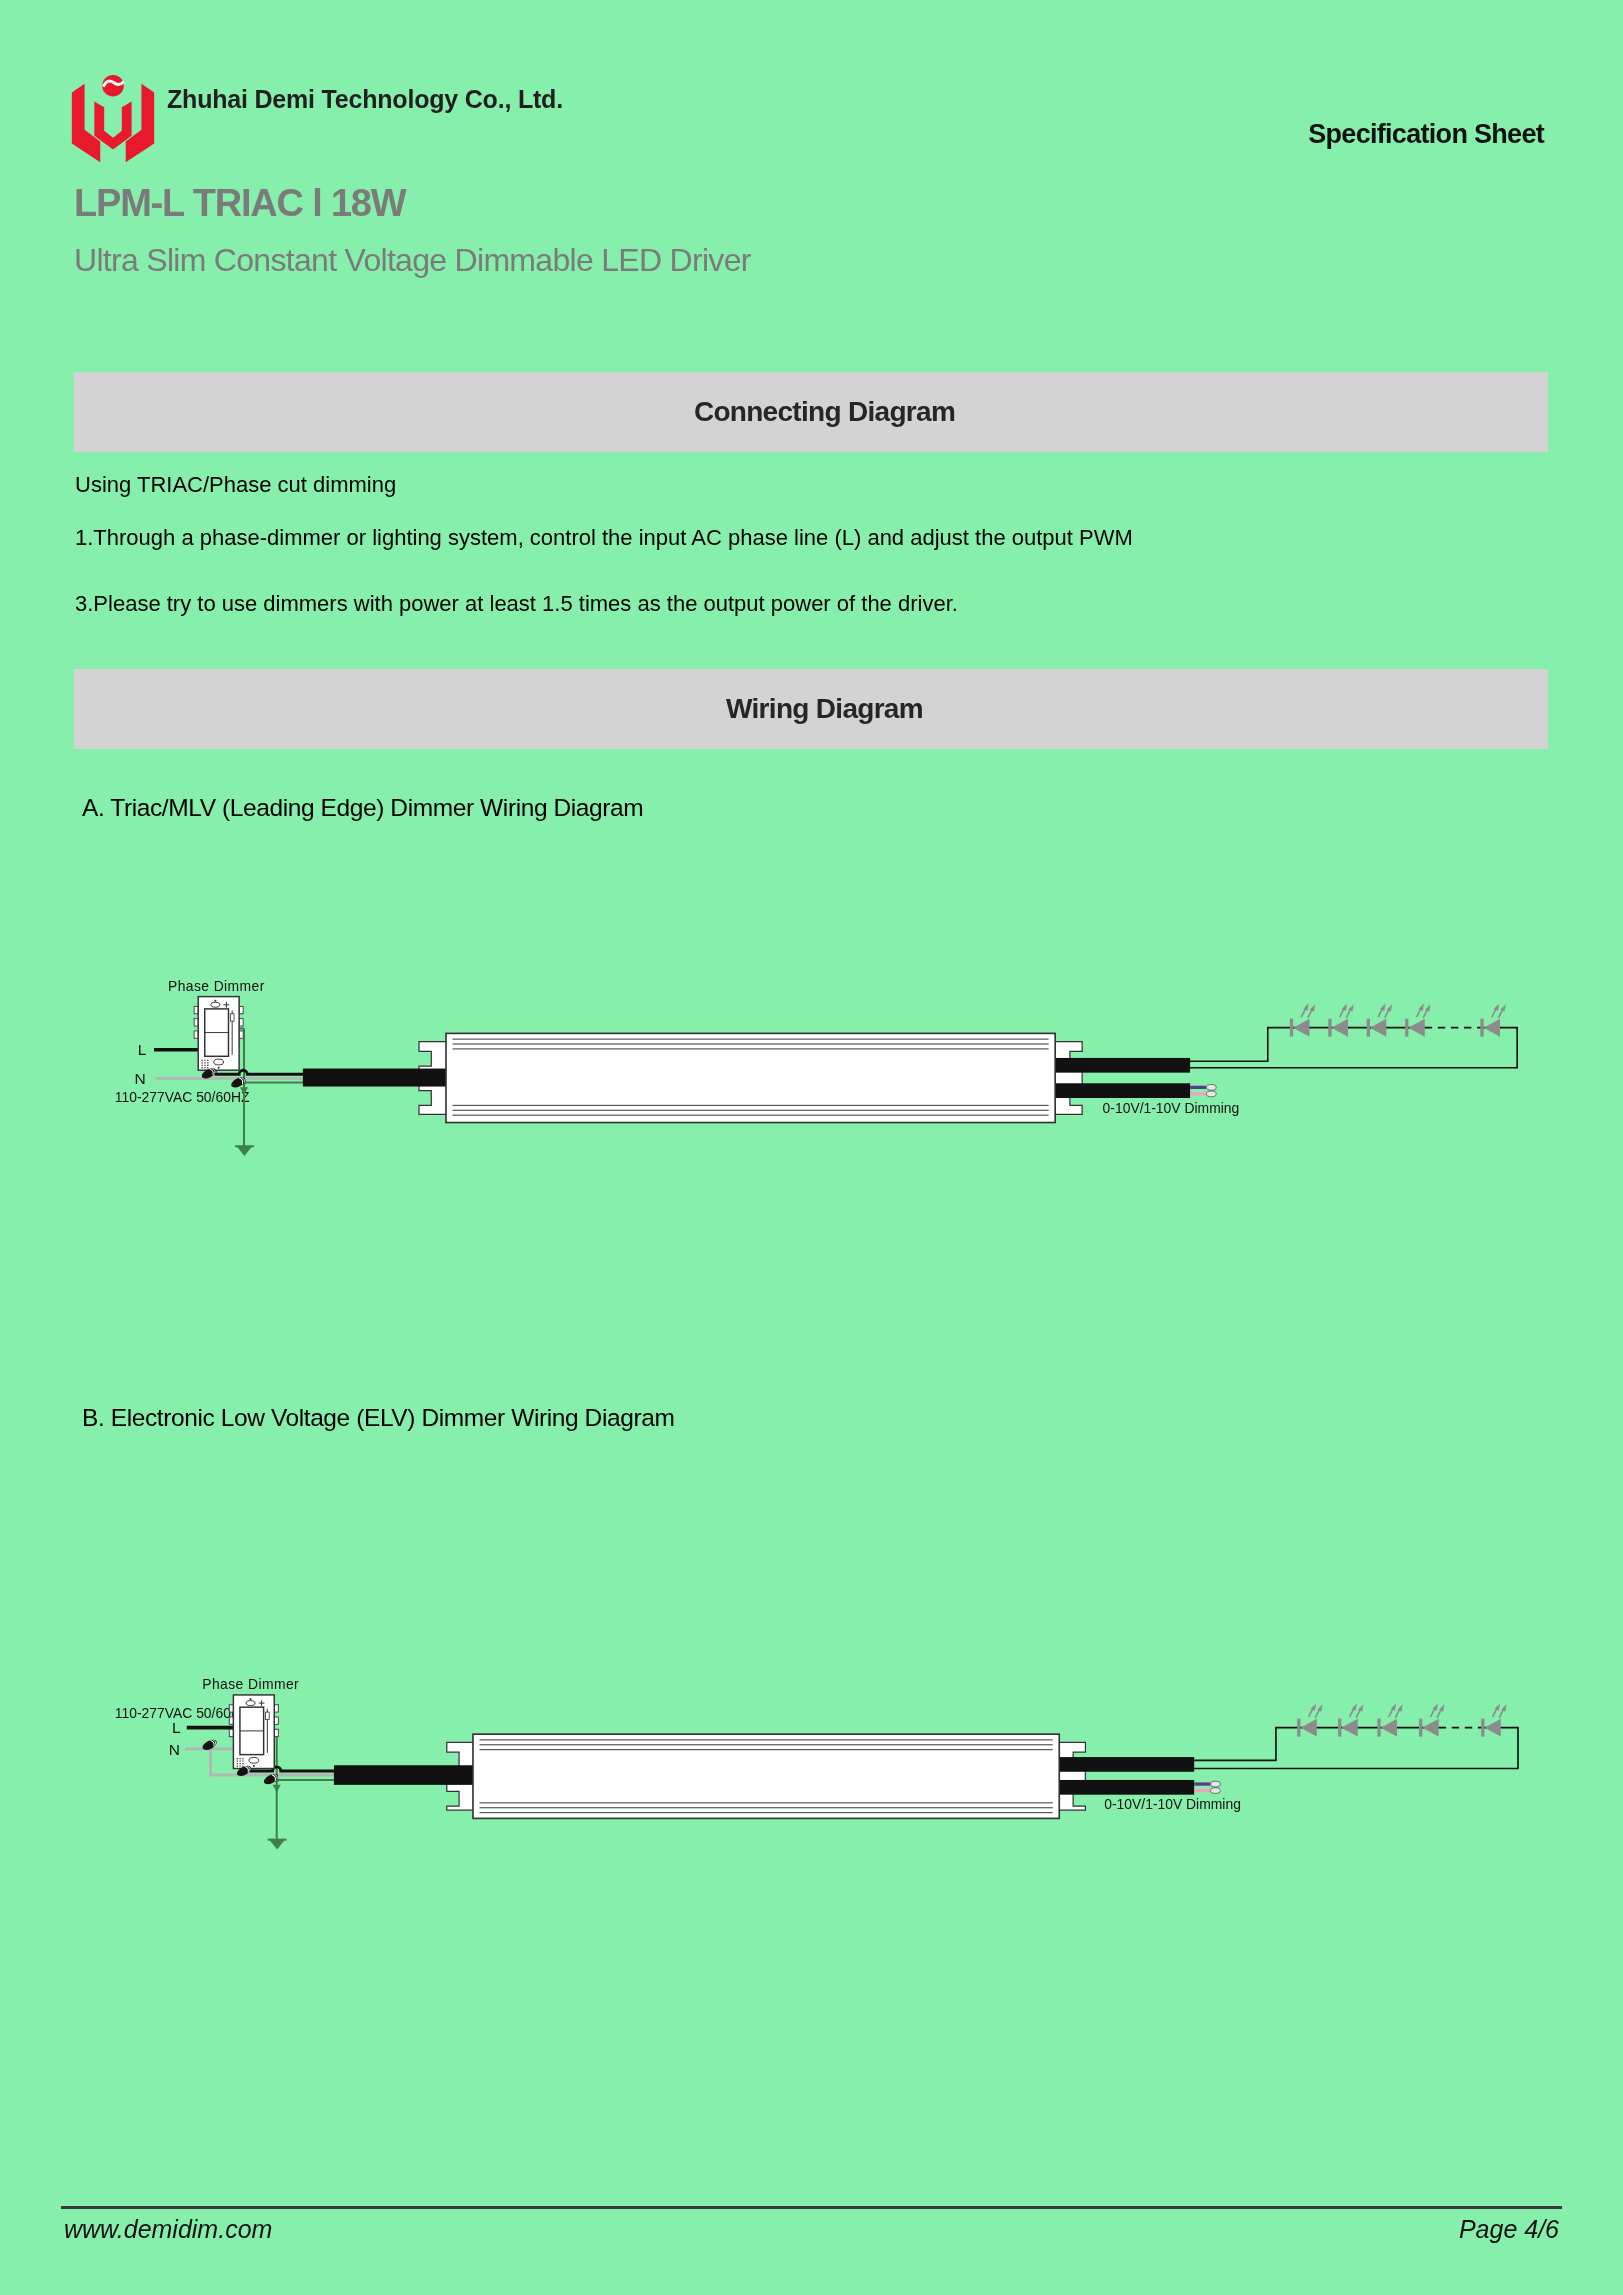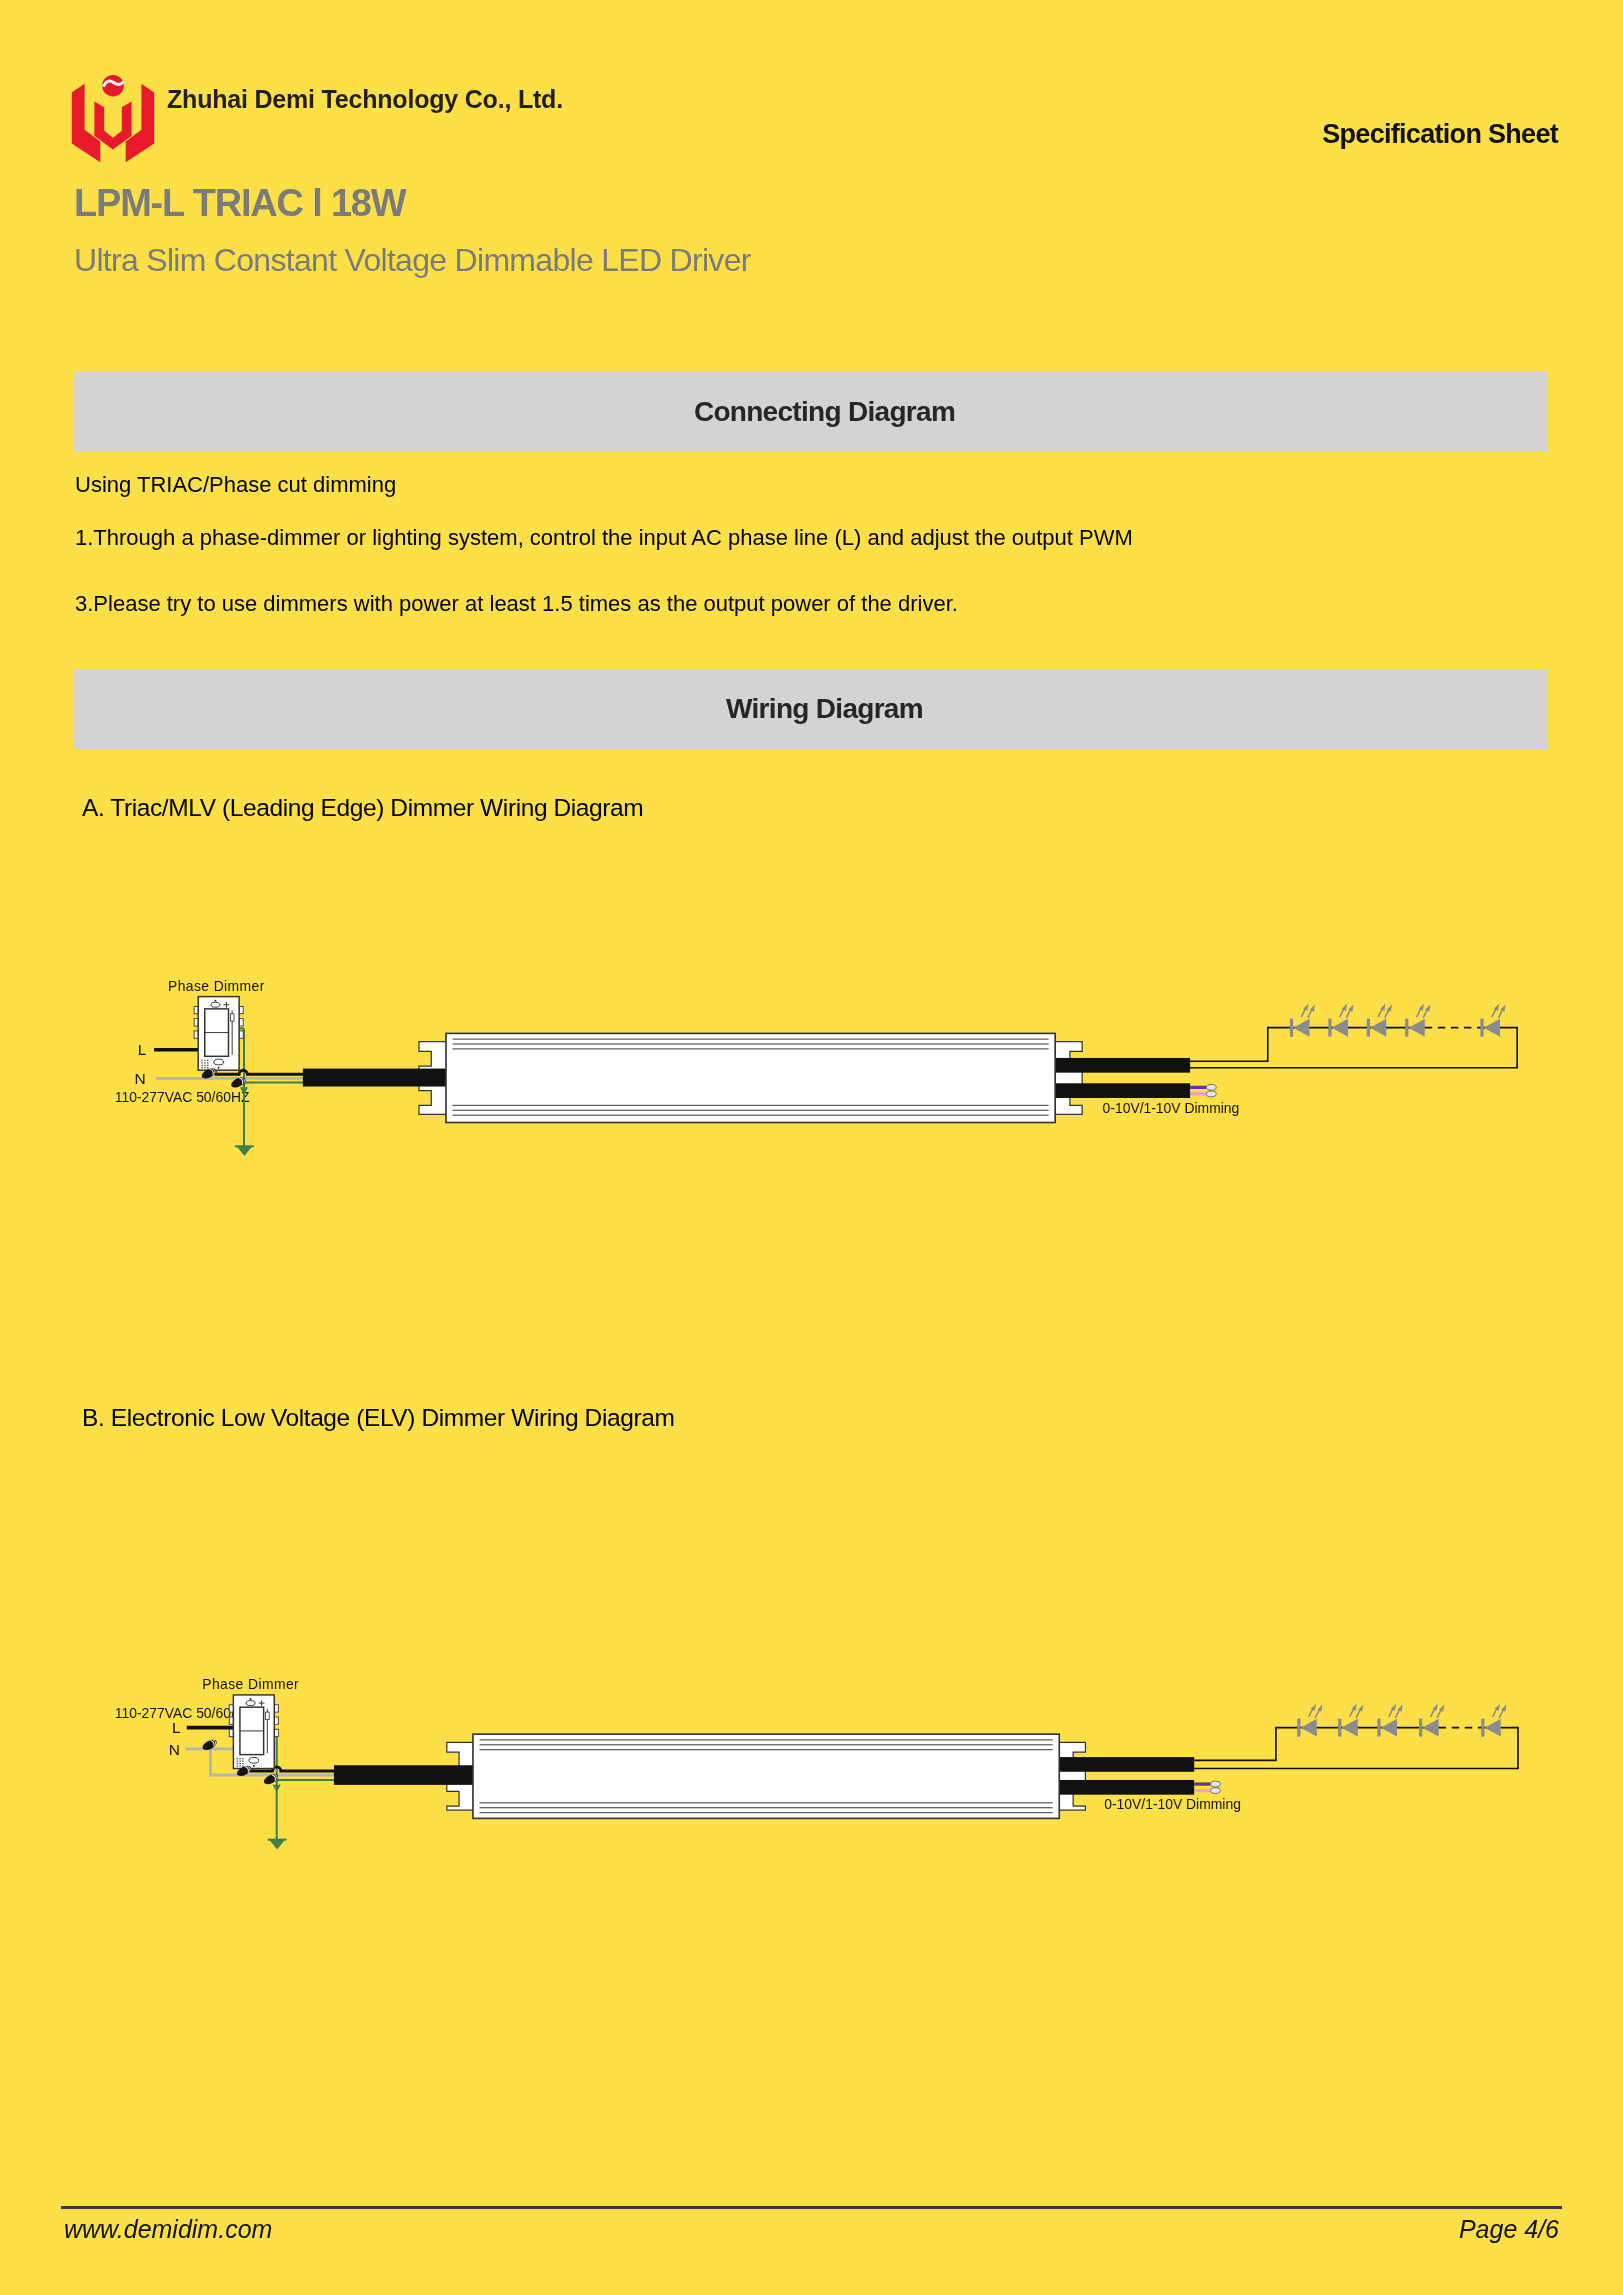"Zhuhai Demi Technology Co., Ltd." .page { background: #fde047 -> #86efac }
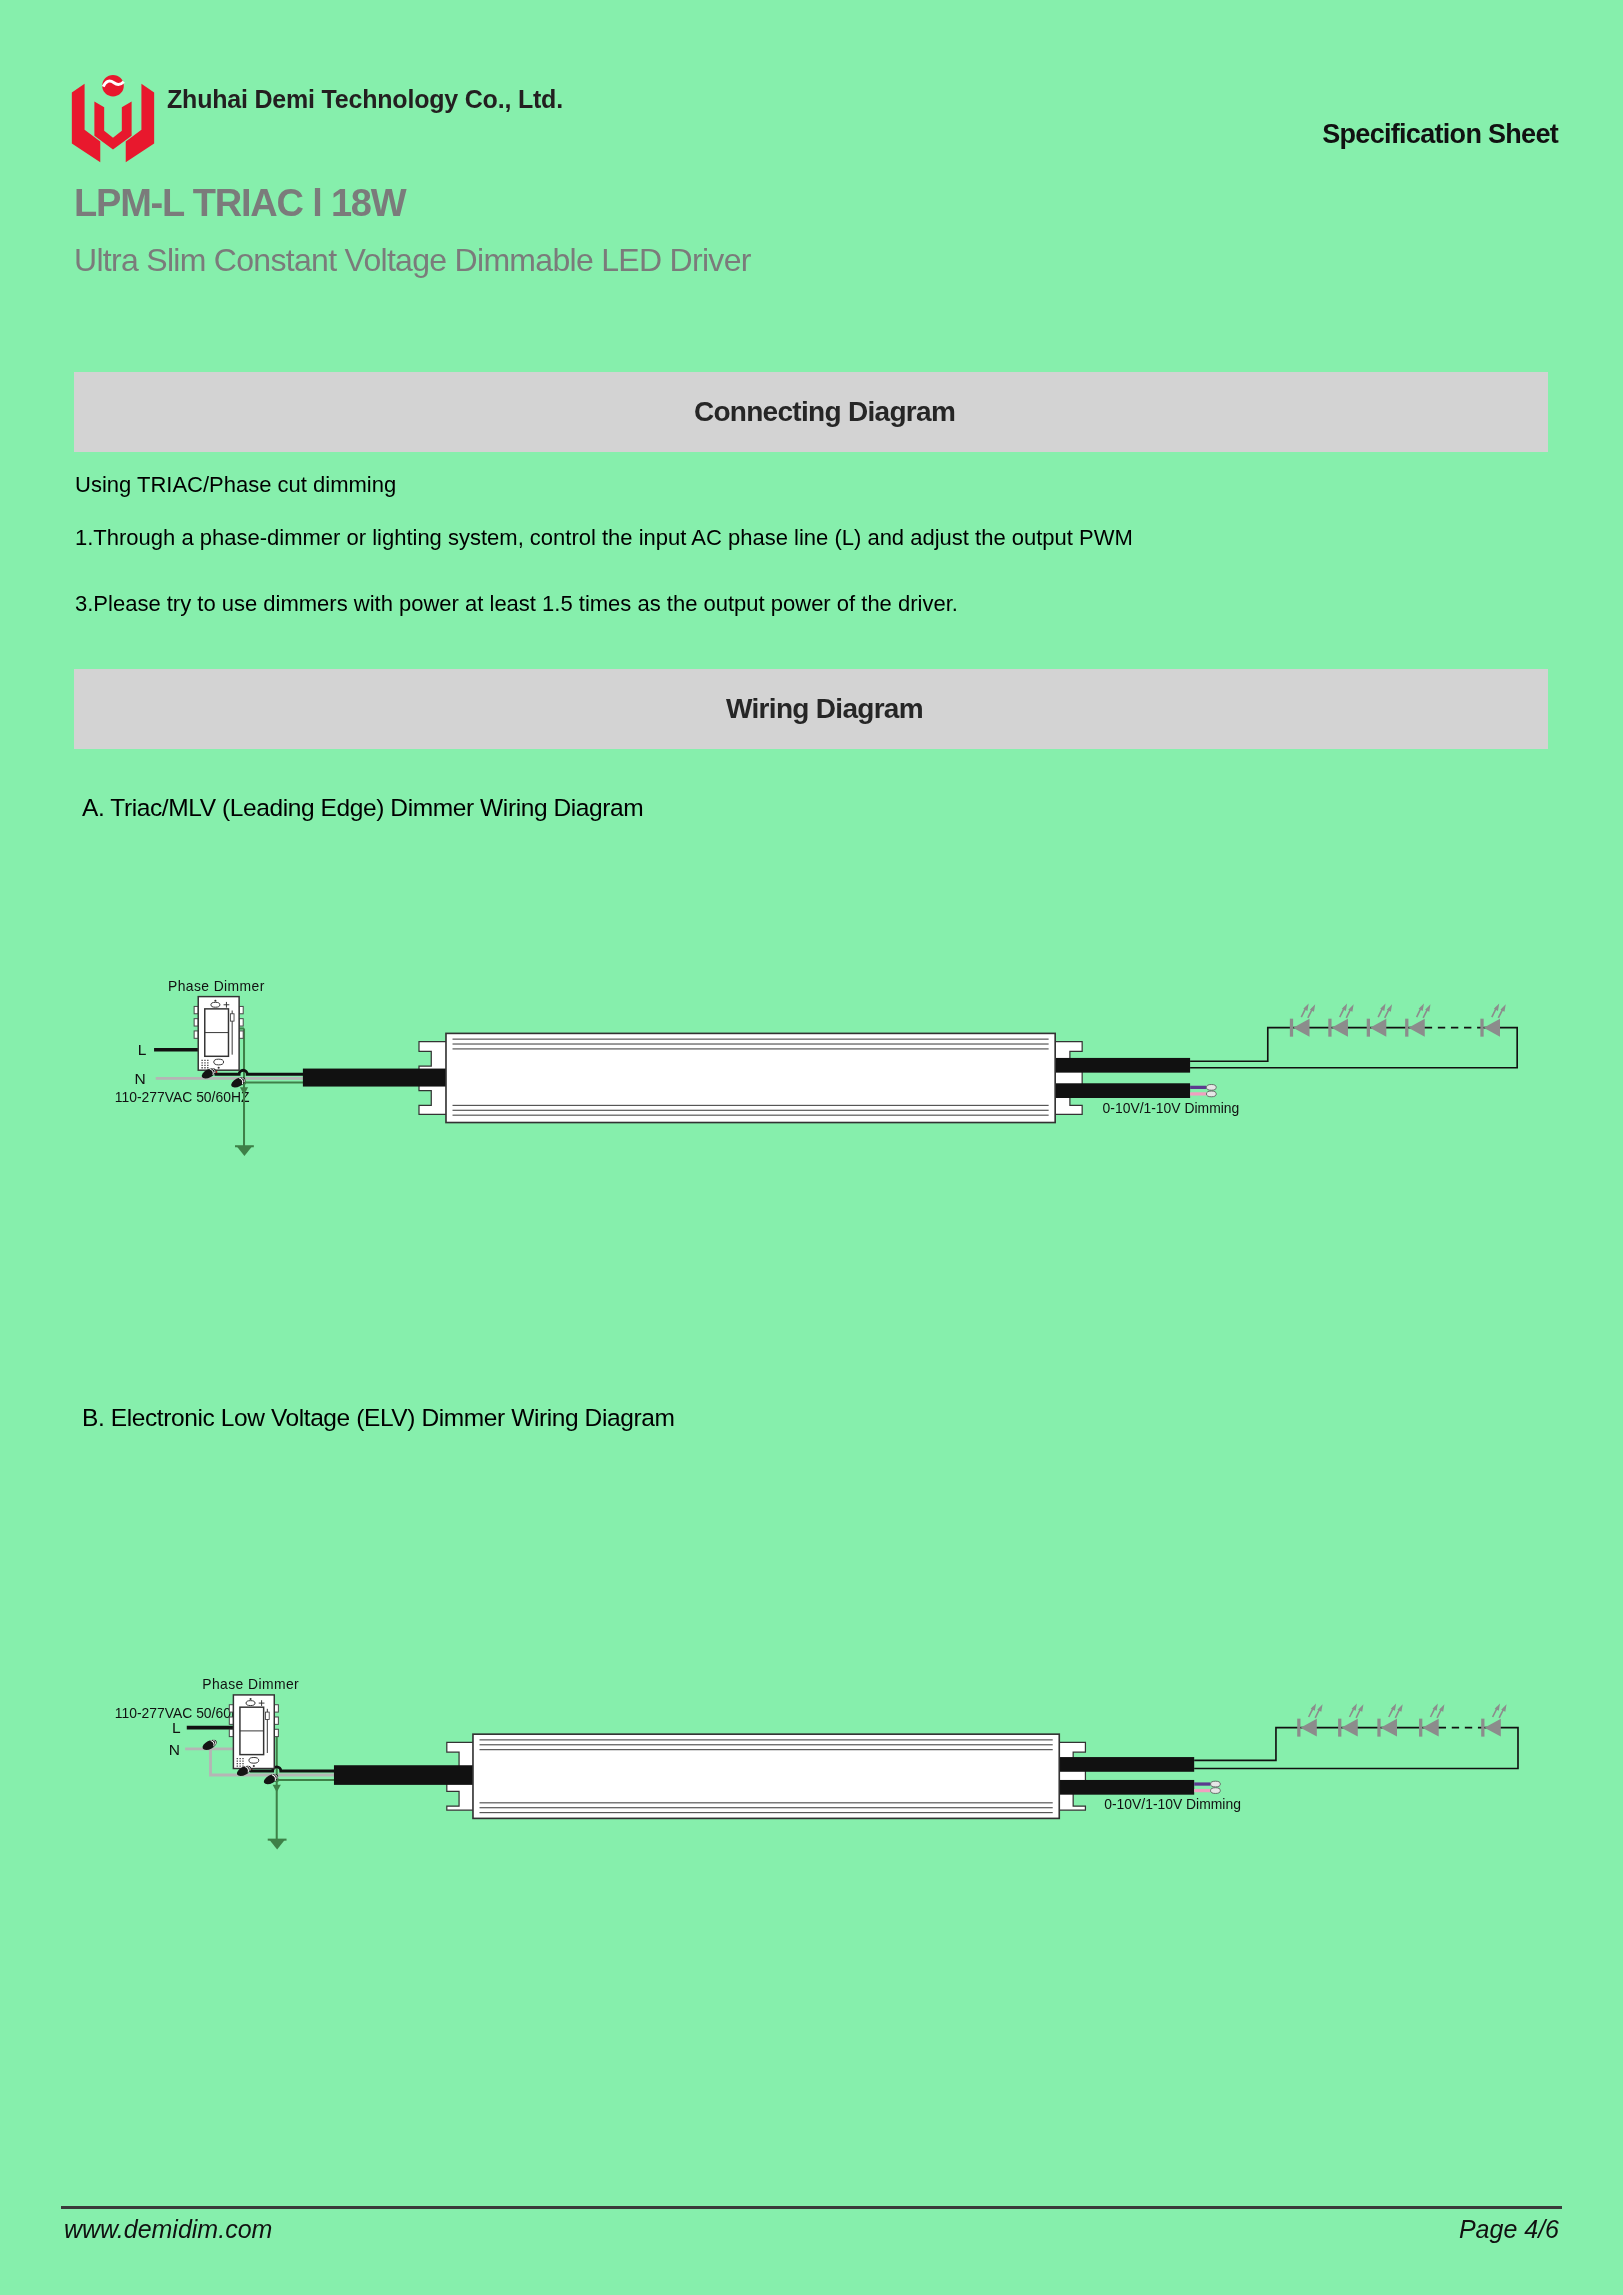"Specification Sheet" .spec-label { right: 65px -> 79px }
